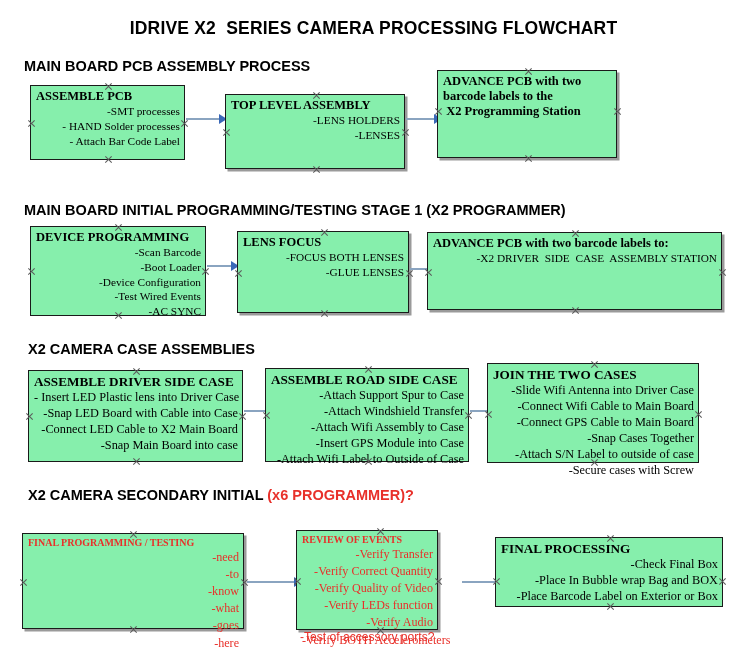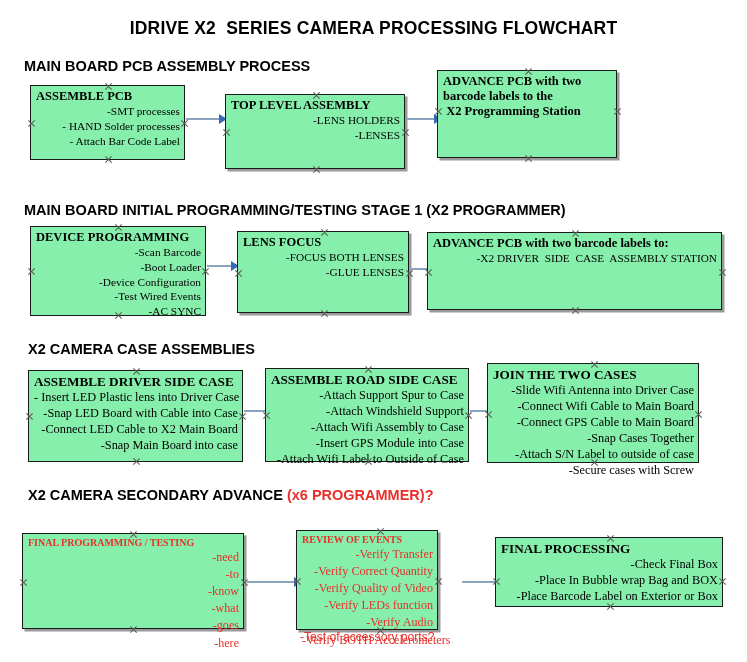"-Attach Windshield Support" div.line { text: Support -> Transfer }
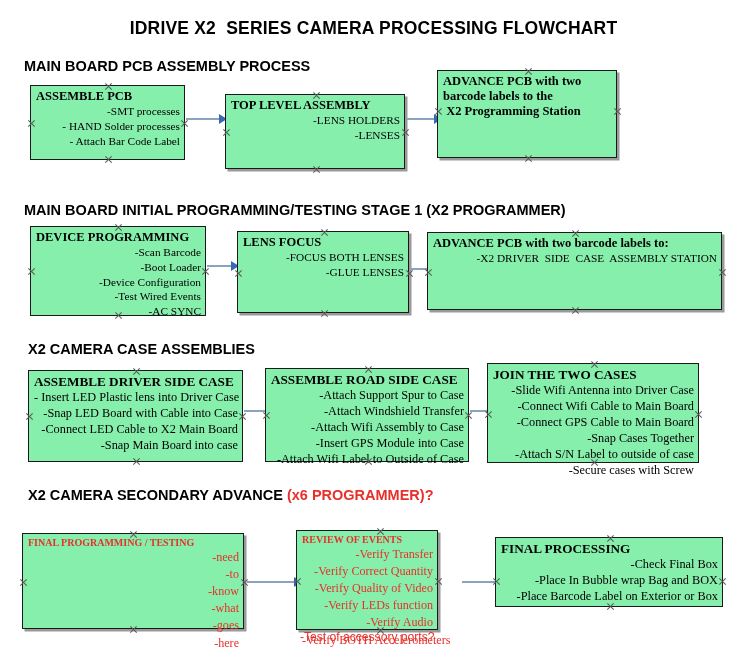"X2 CAMERA SECONDARY ADVANCE" span { text: ADVANCE -> INITIAL }
